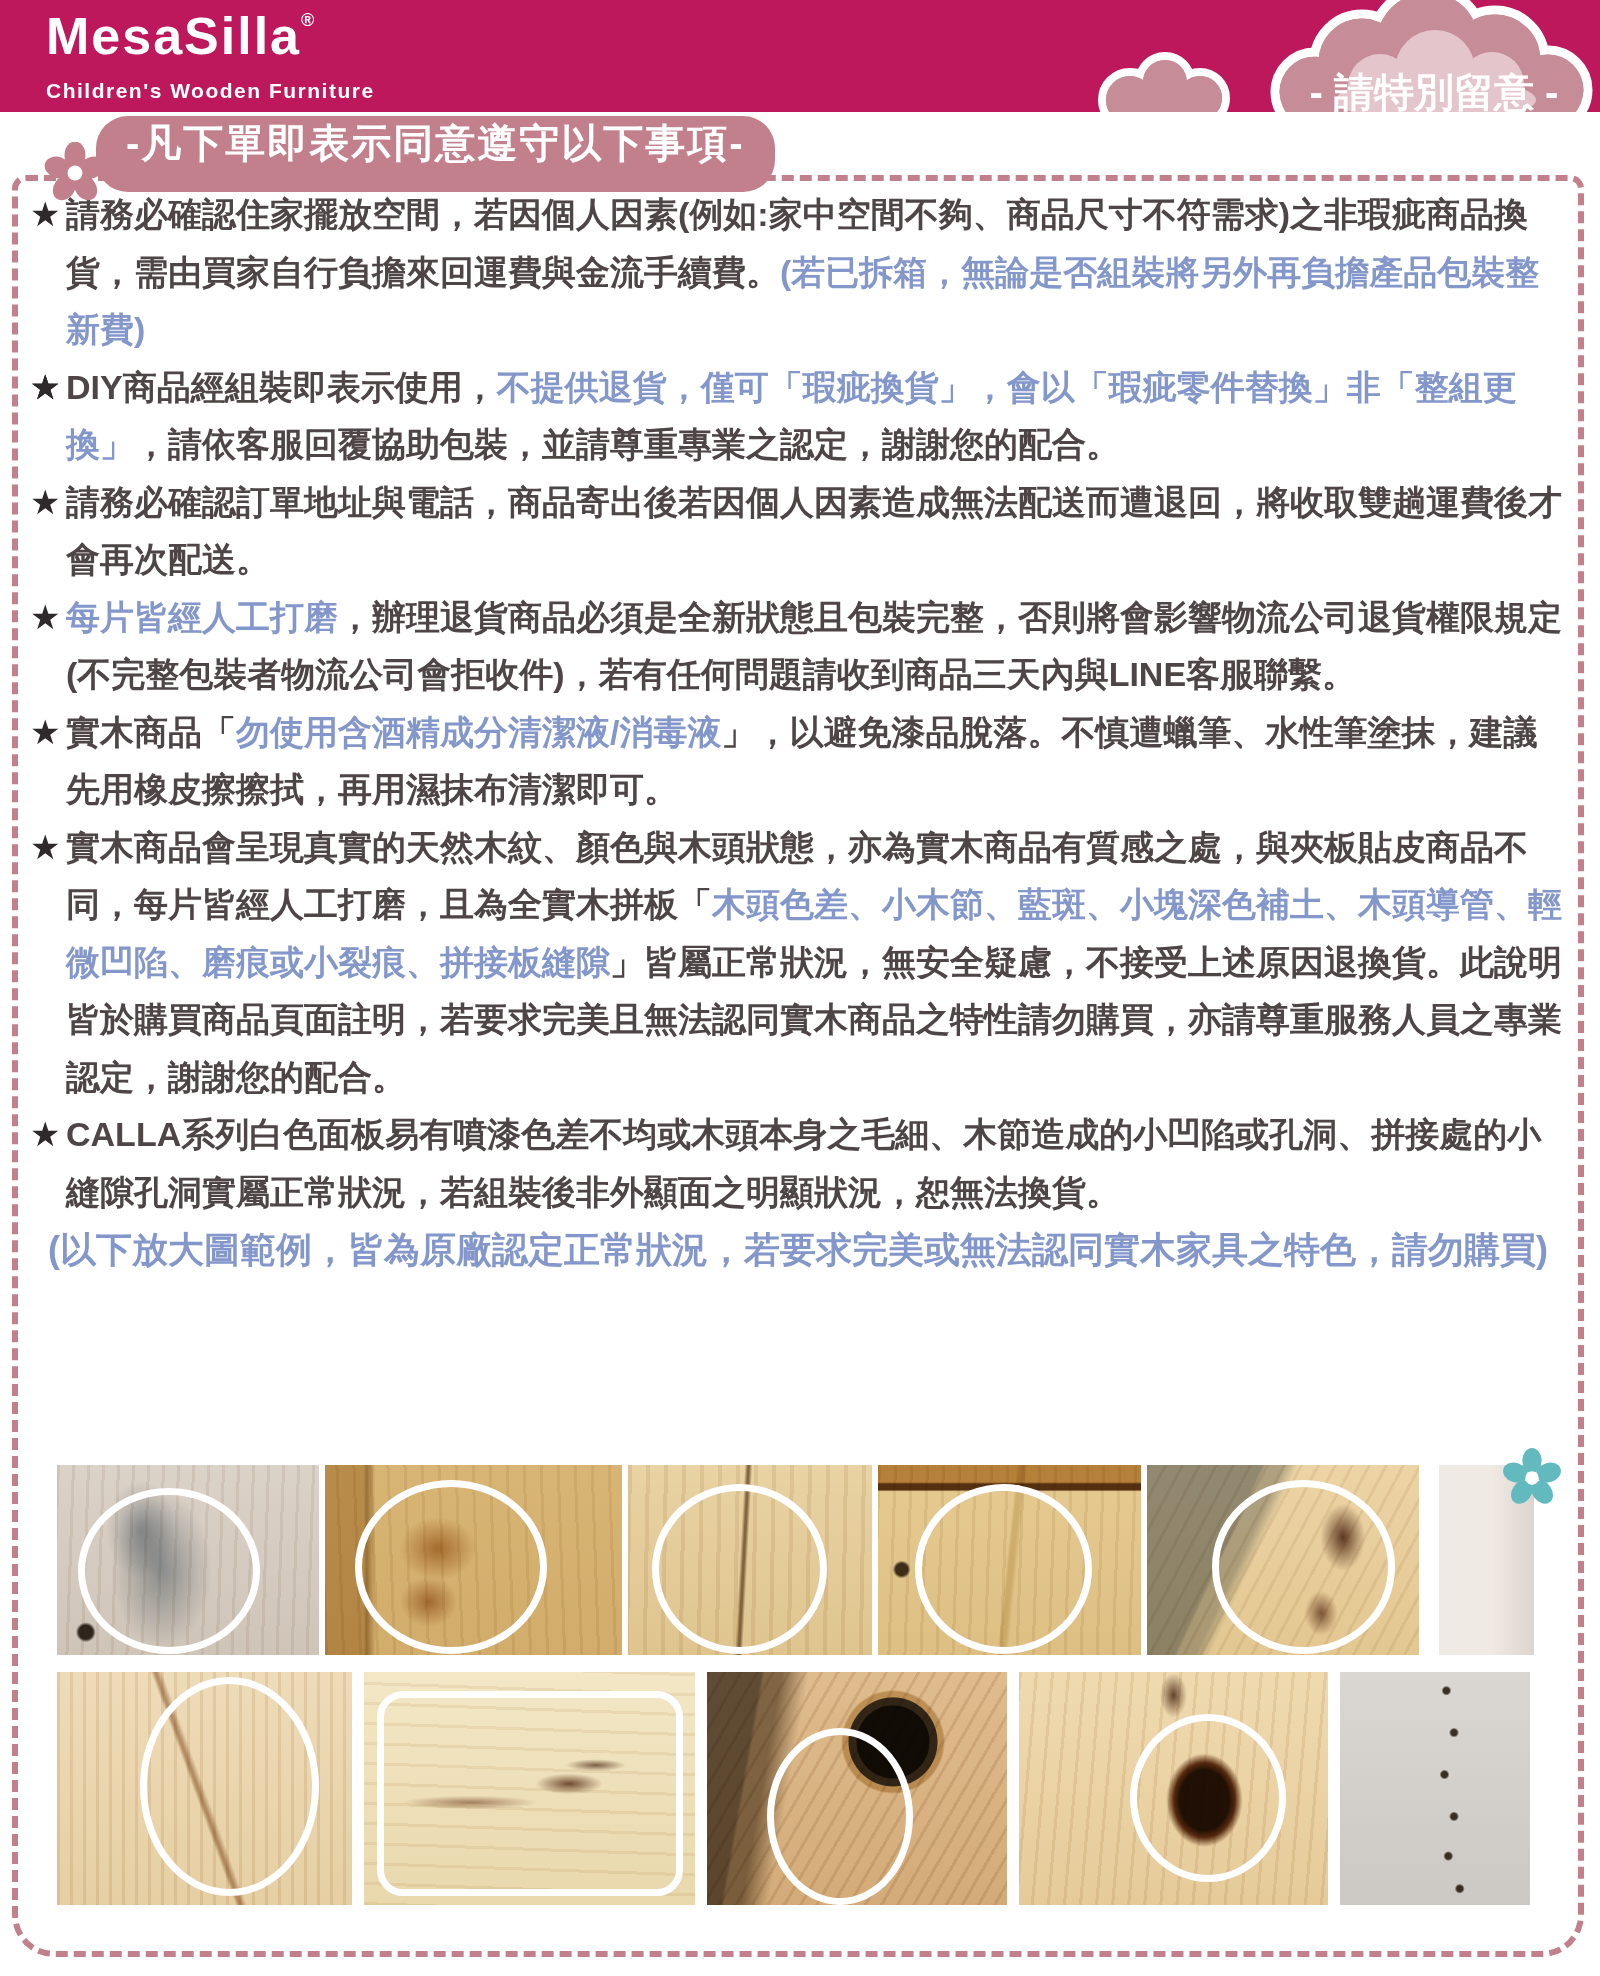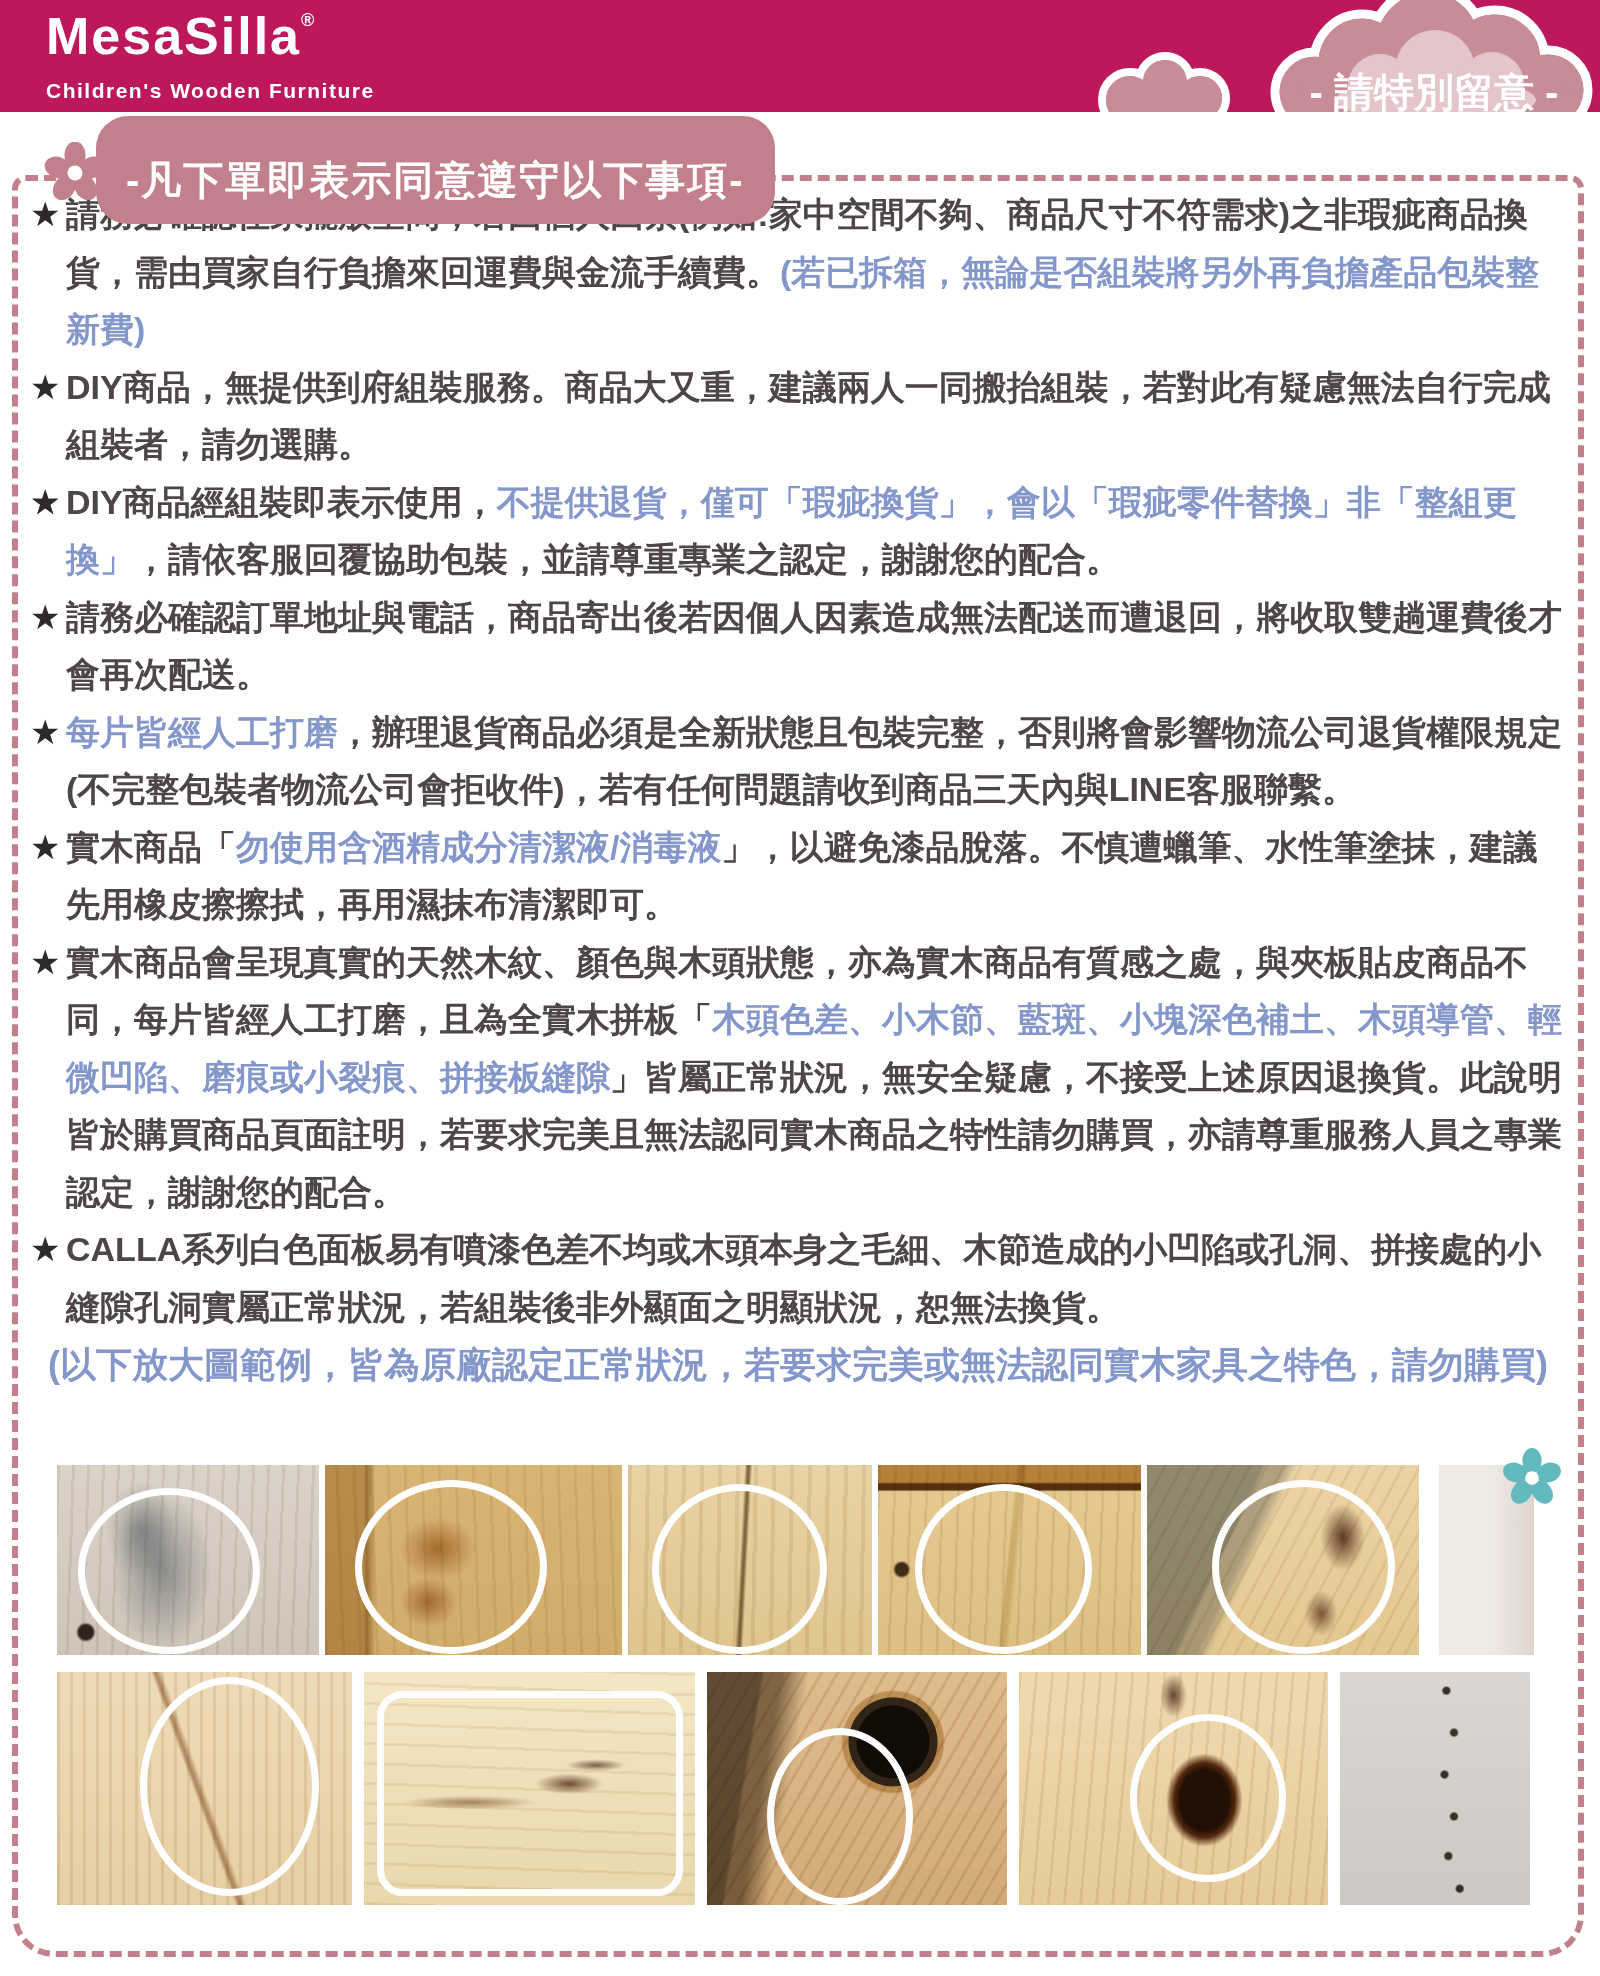"-凡下單即表示同意遵守以下事項-" .title-badge { align-items: flex-end -> flex-start; padding: 16px 30px -> 0 30px }
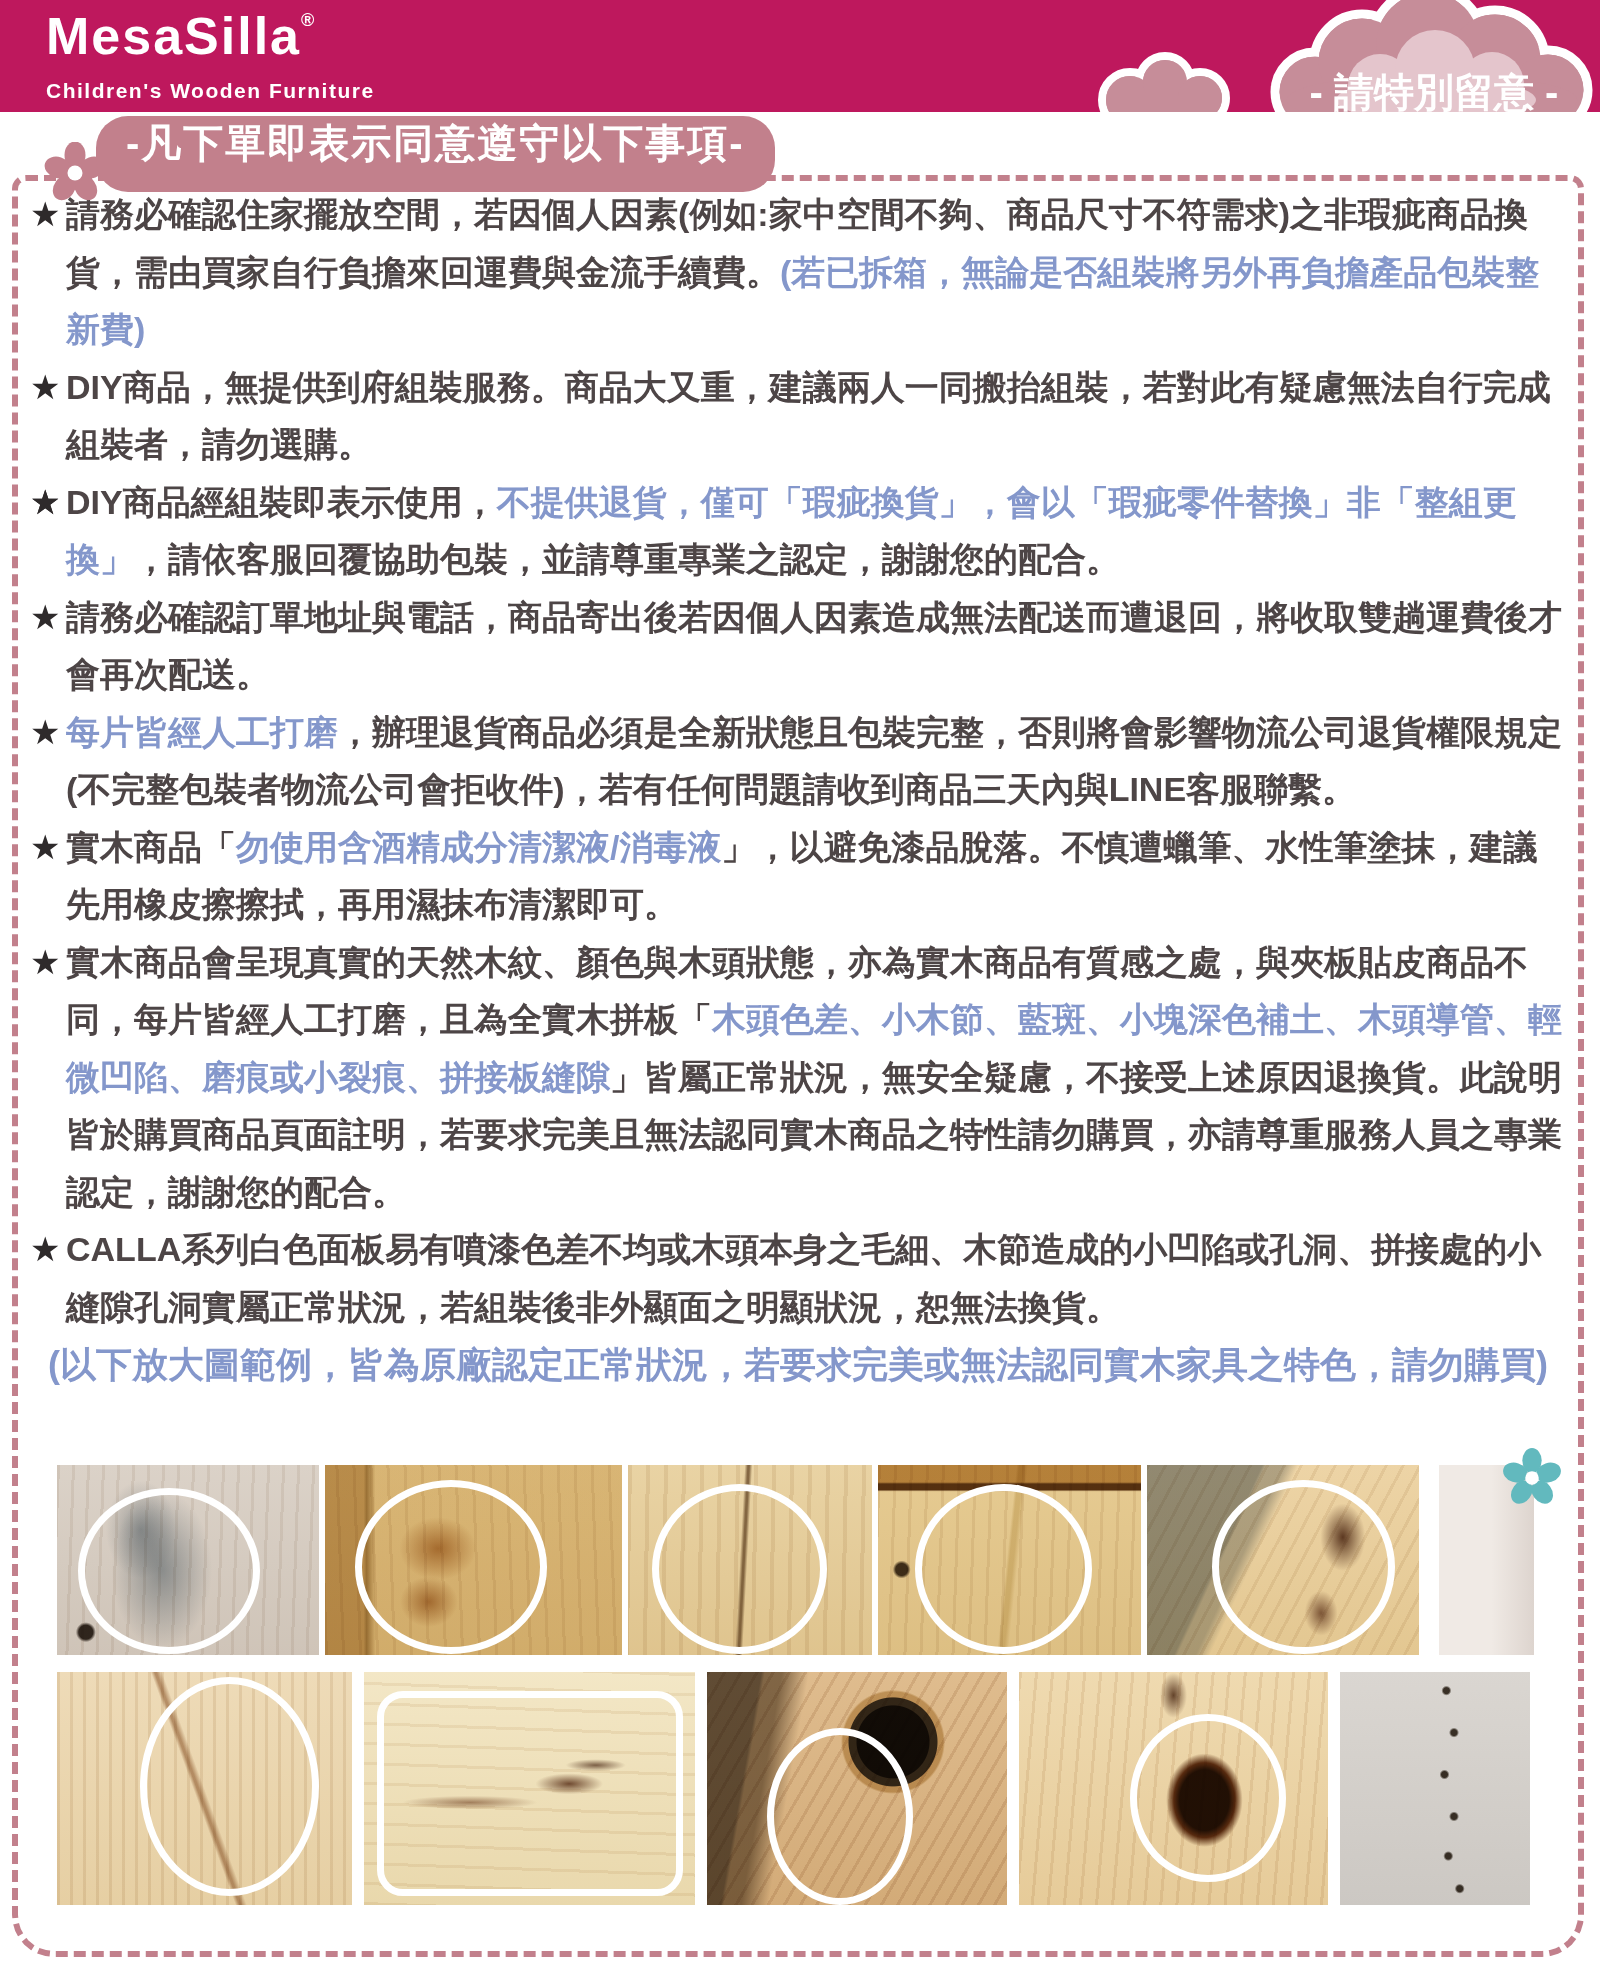"DIY商品，無提供到府組裝服務。商品大又重，建議兩人一同搬抬組裝，若對此有疑慮無" span.dark { html: <span>DIY商品，無提供到府組裝服務。商品大又重，建議兩人一同搬抬組裝，若對此有疑慮無法自行完成組裝者，請勿選購。</span> -> none }
